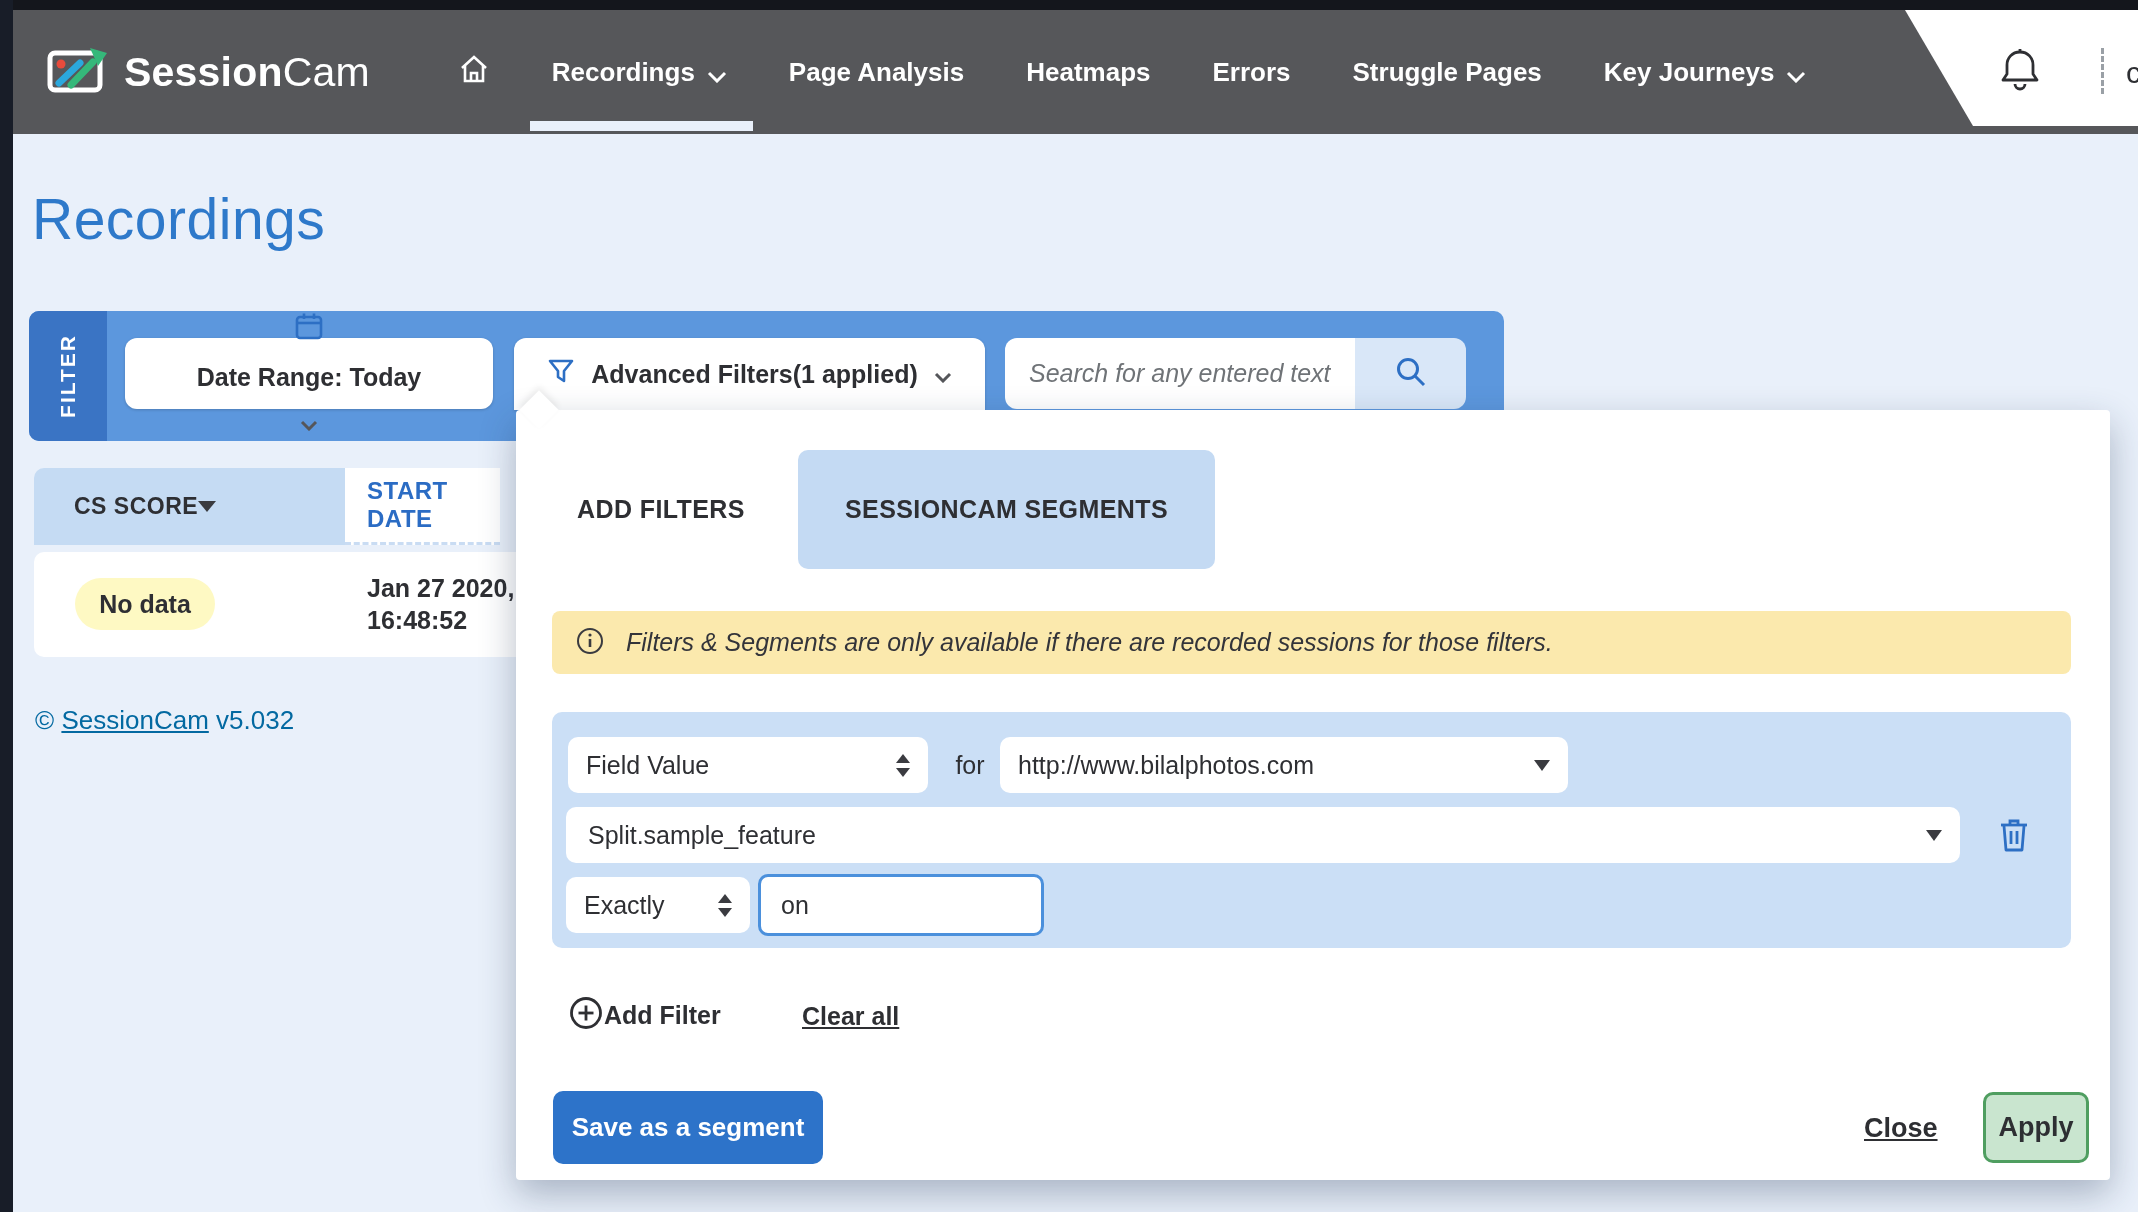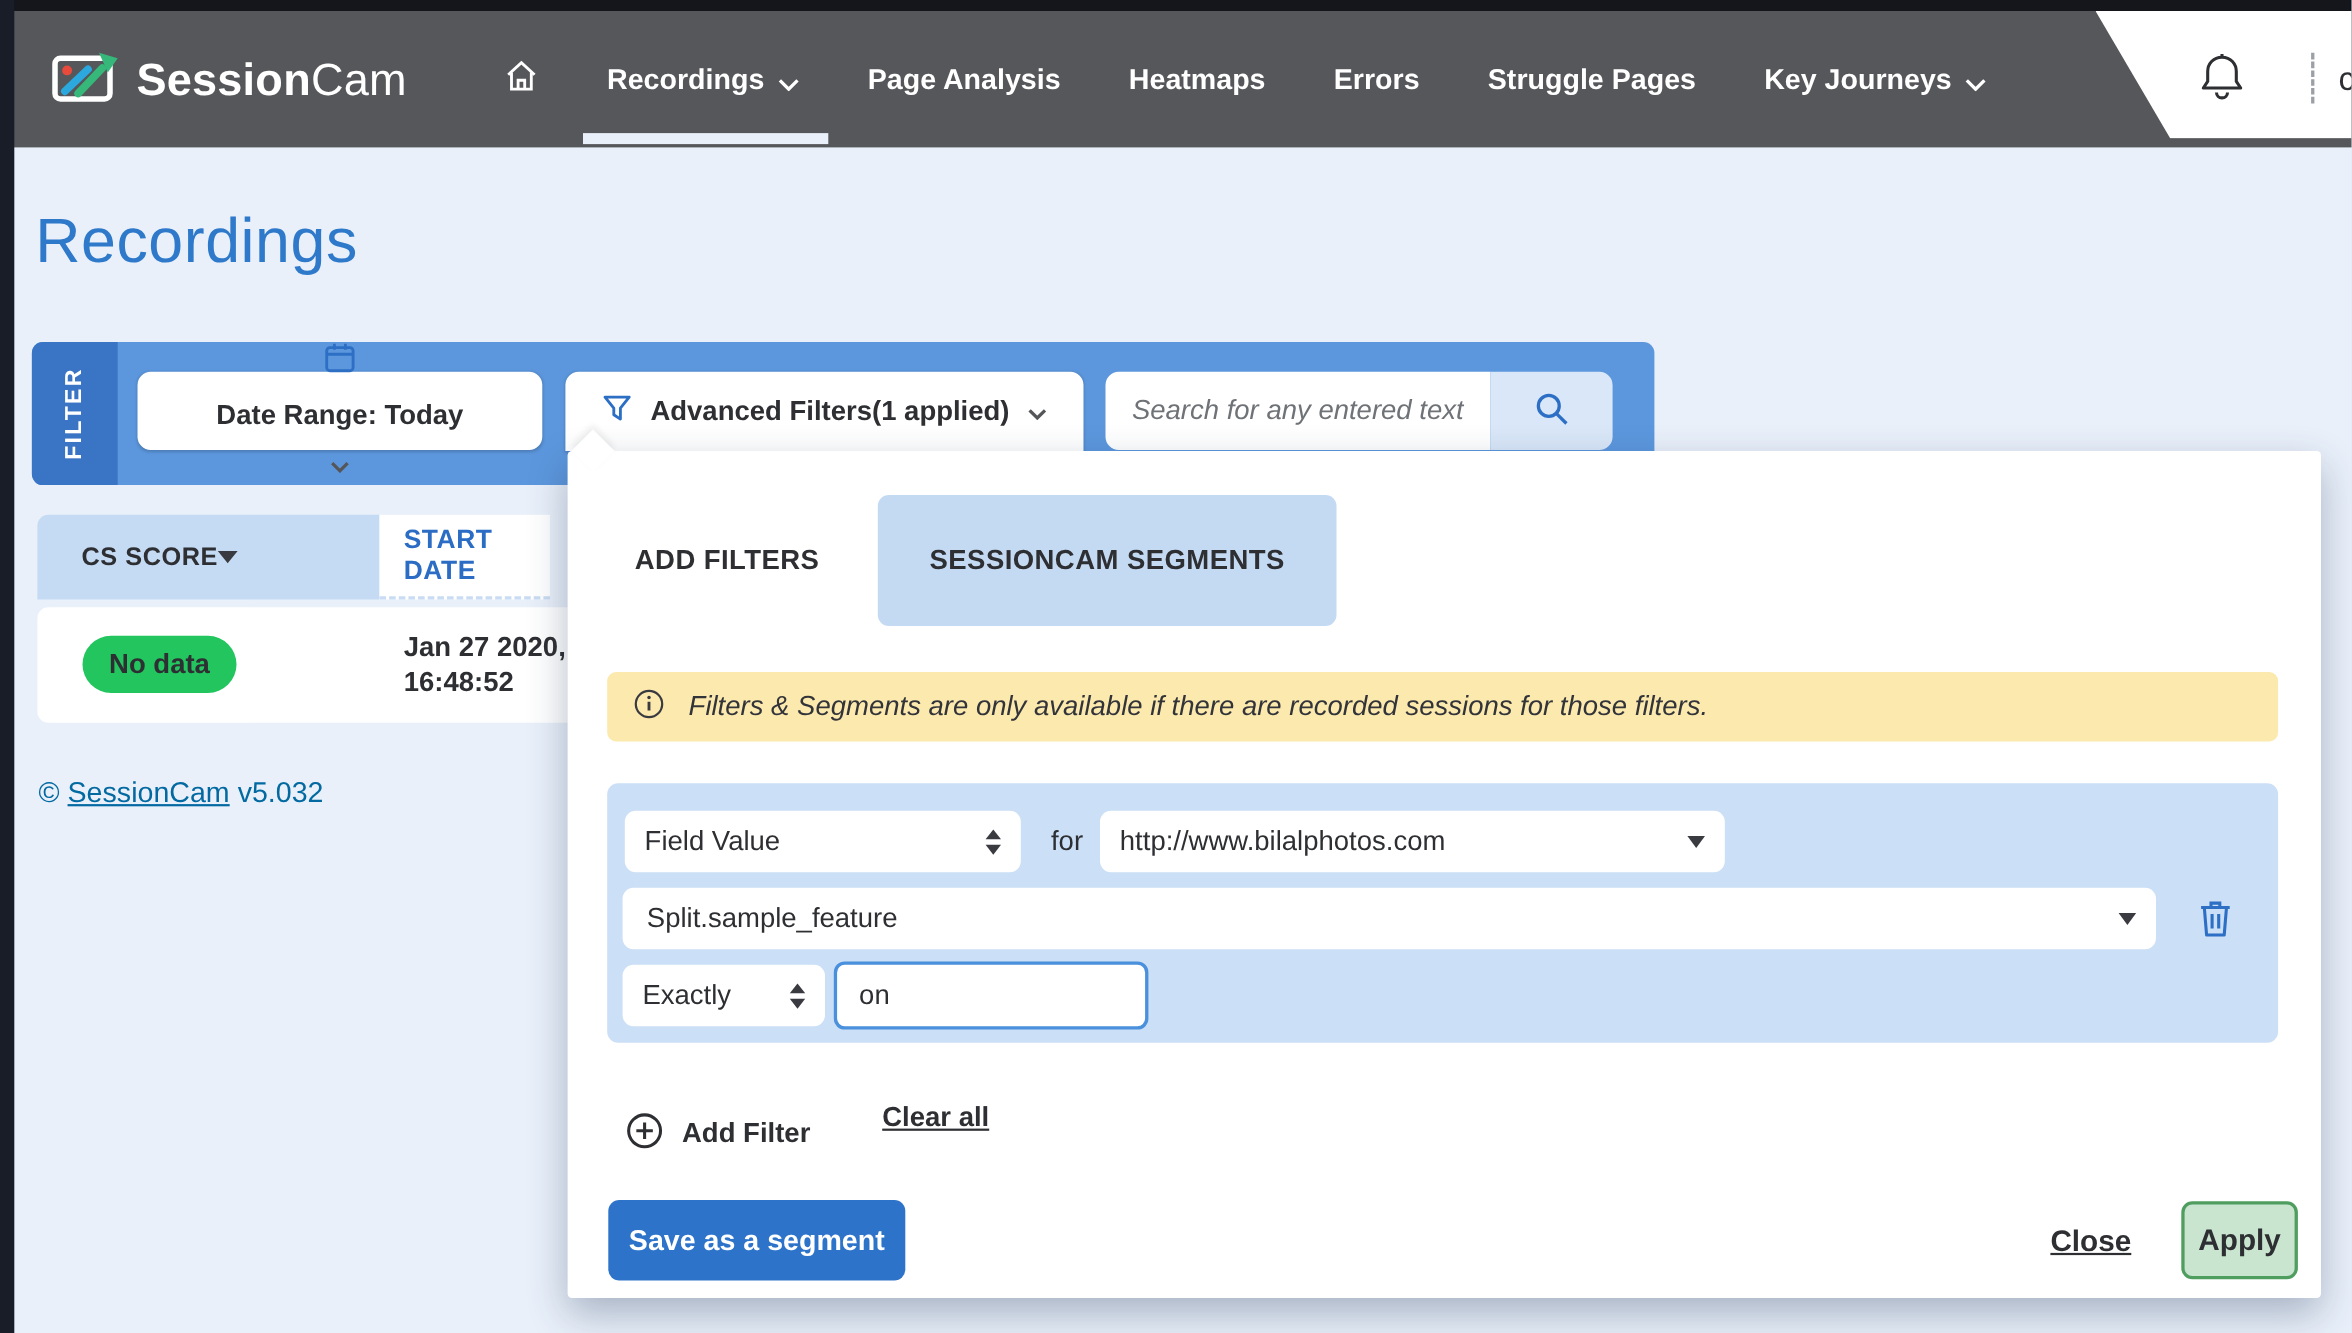"No data" #pill { background: #22c55e -> #fef9c3 }
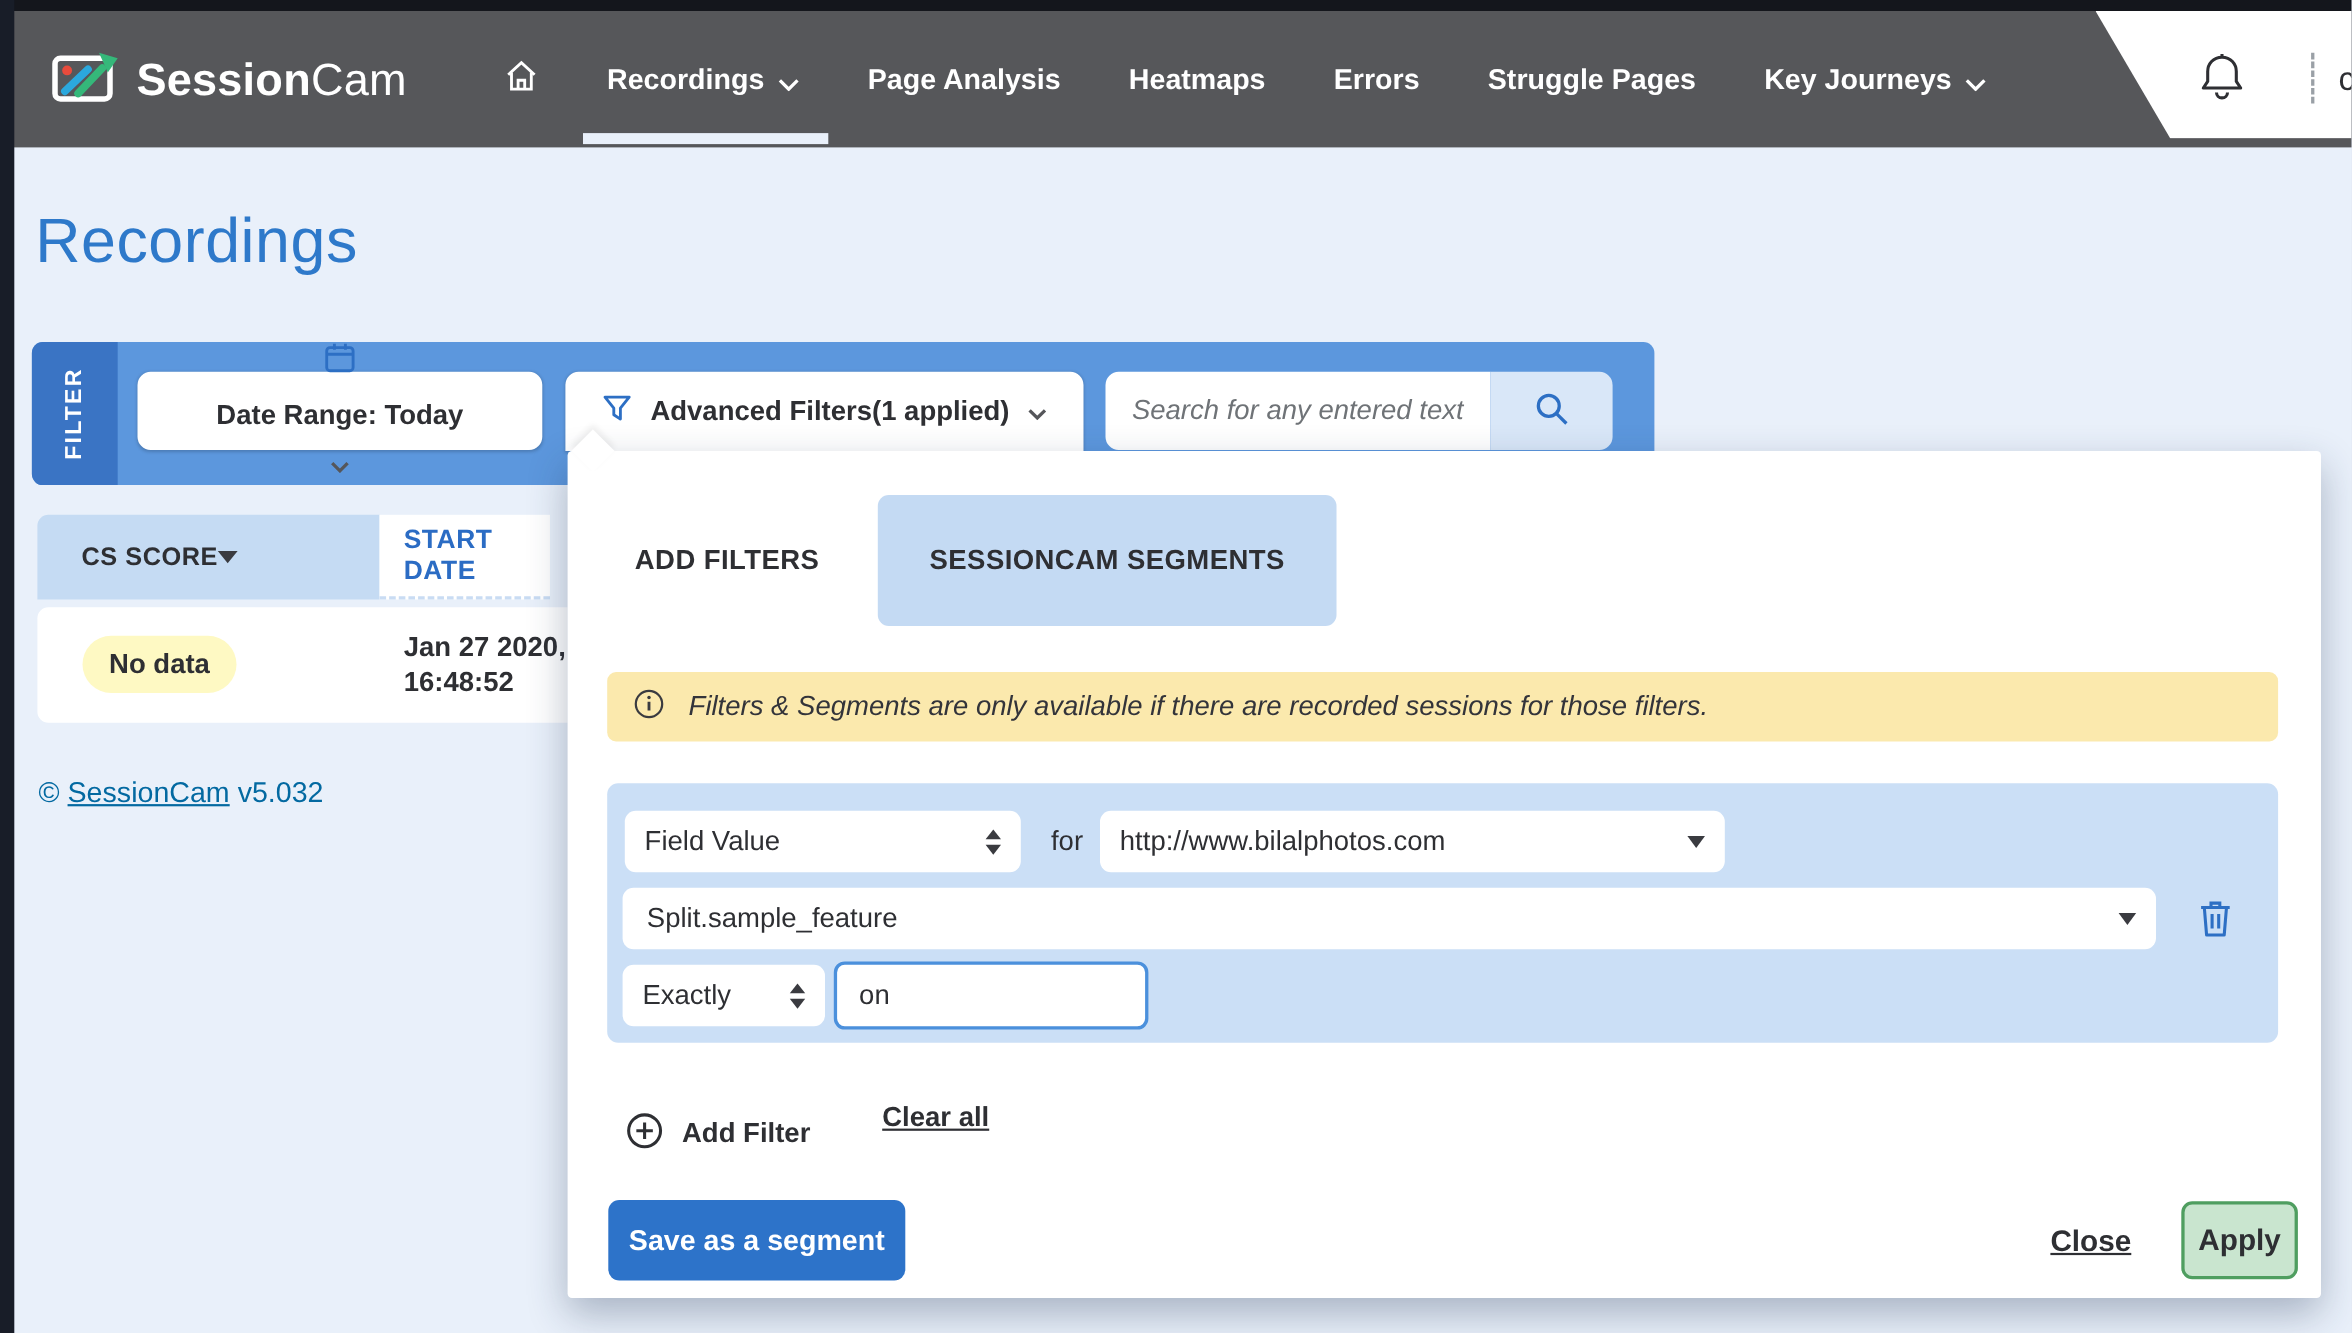"Add Filter" #add-filter { gap: 16px -> none; top: 600px -> 585px }
